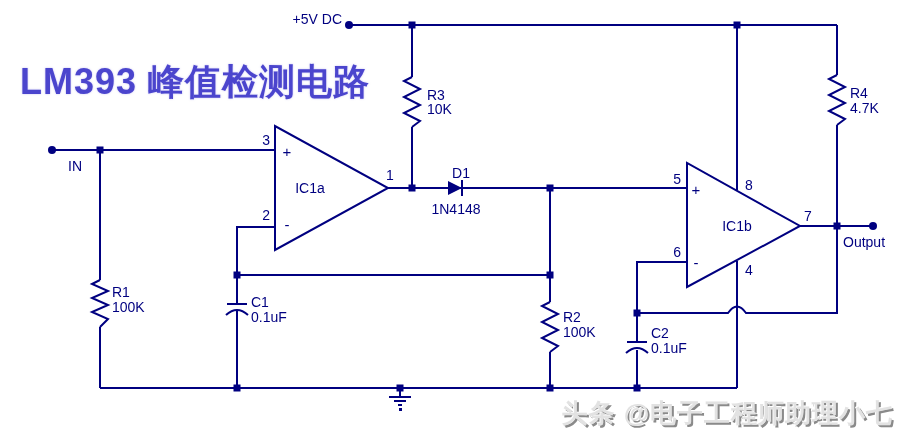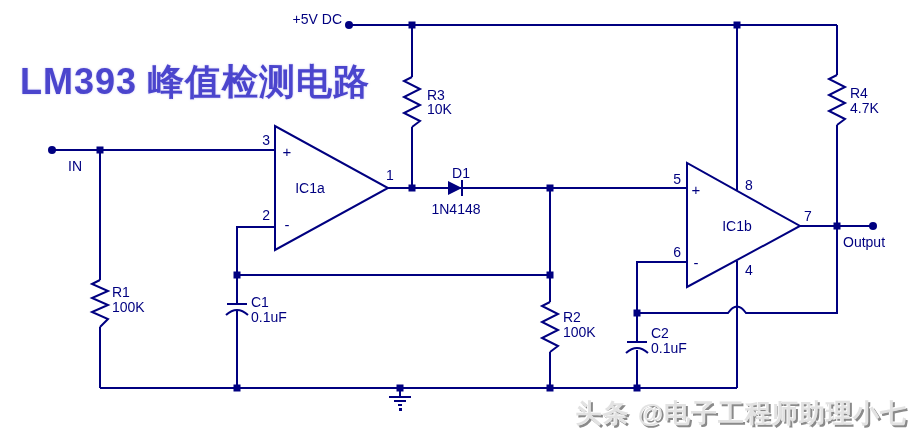"头条 @电子工程师助理小七" #watermark { right: 6px -> 20px }
